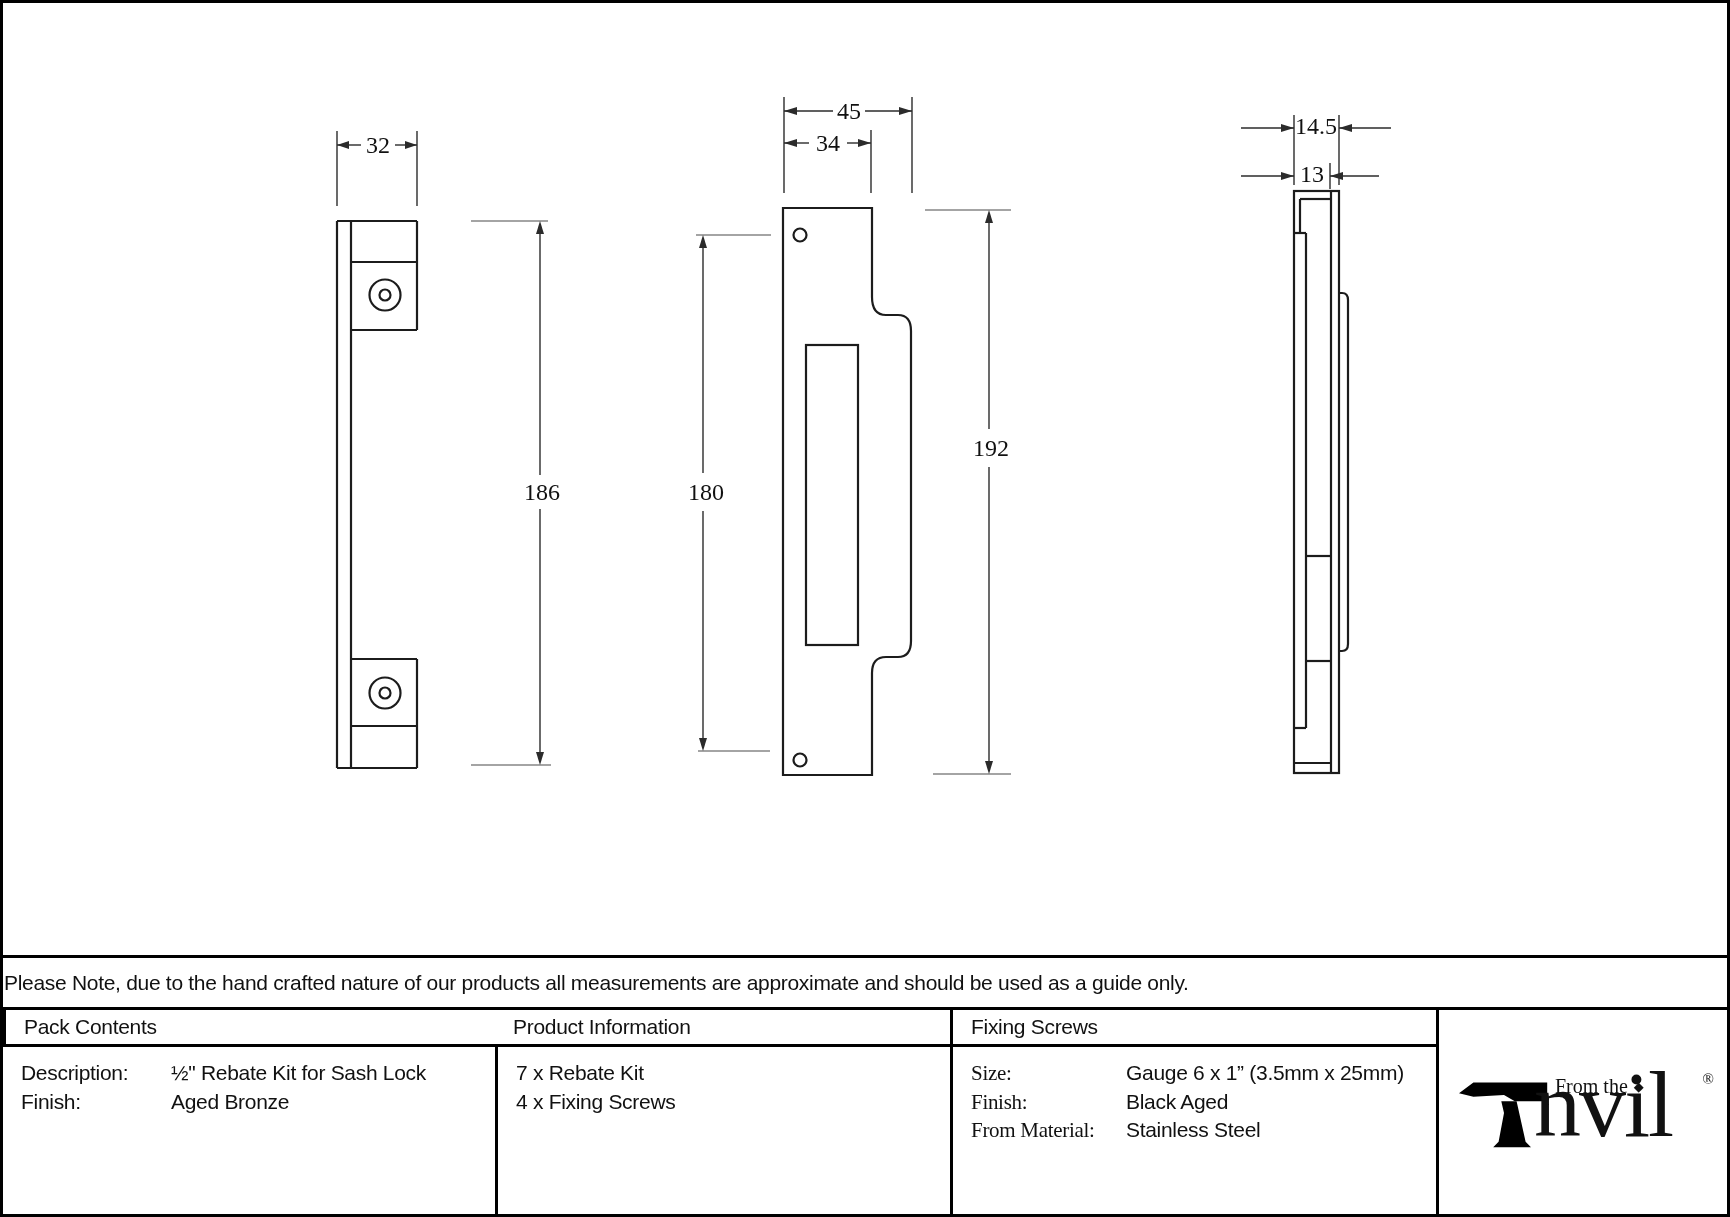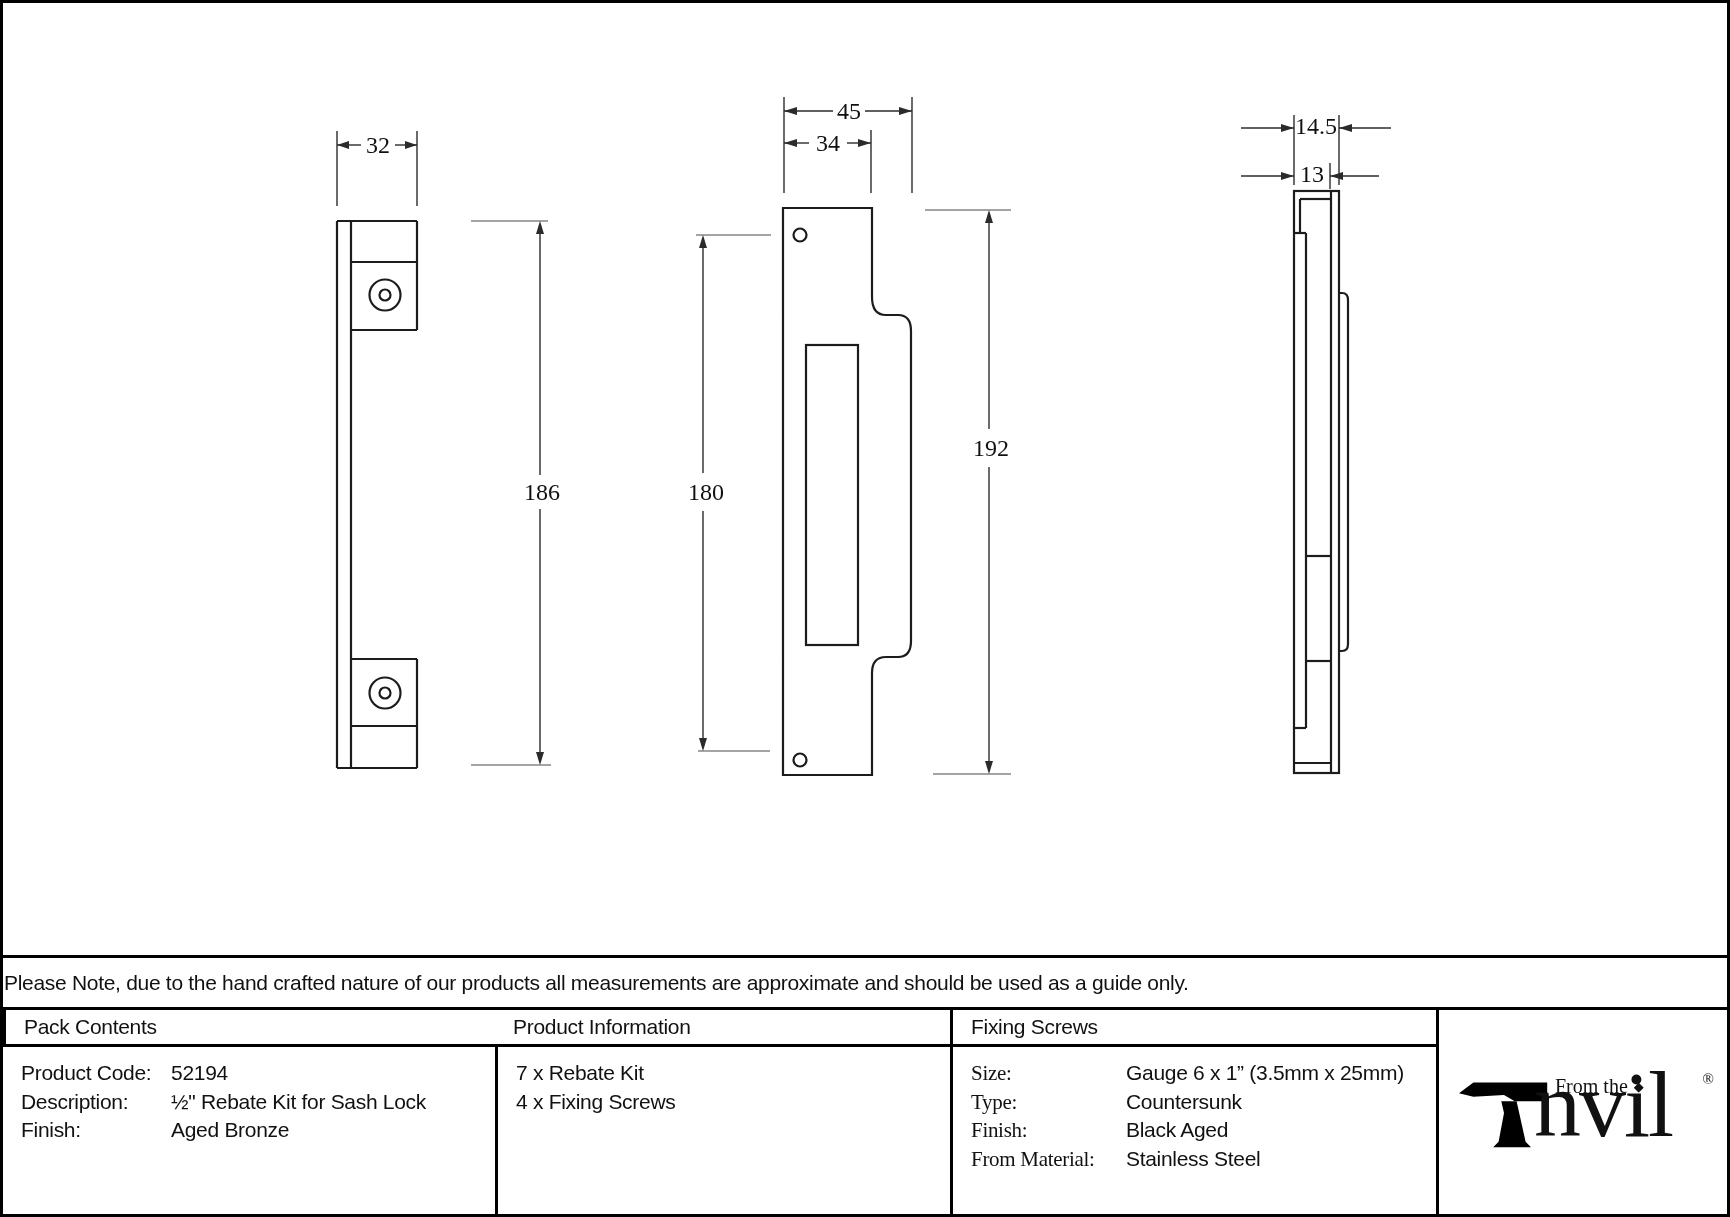"Product Code:" div.kv { html: <div> <span>Product Code:</span> <span>52194</span> </div> -> none }
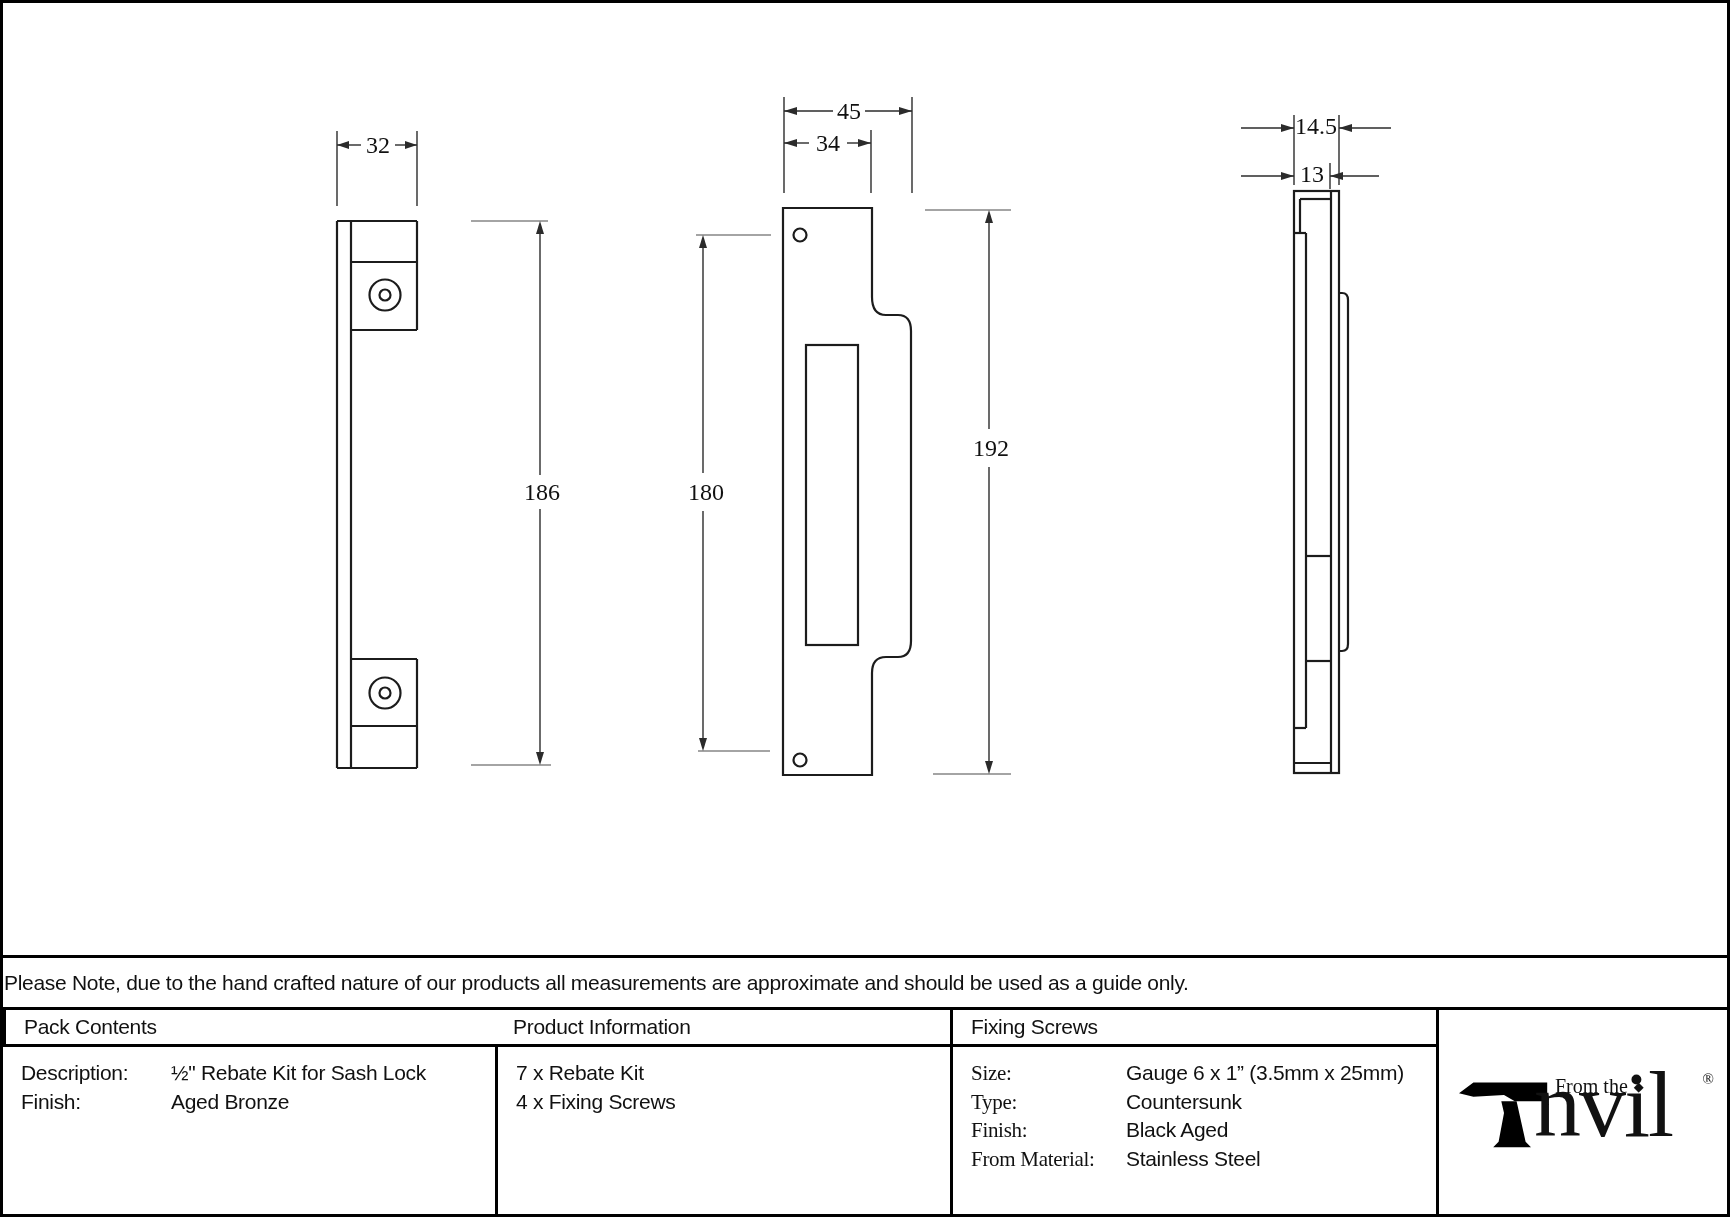"Type:" div.kv { html: <div> <span>Type:</span> <span>Countersunk</span> </div> -> none }
